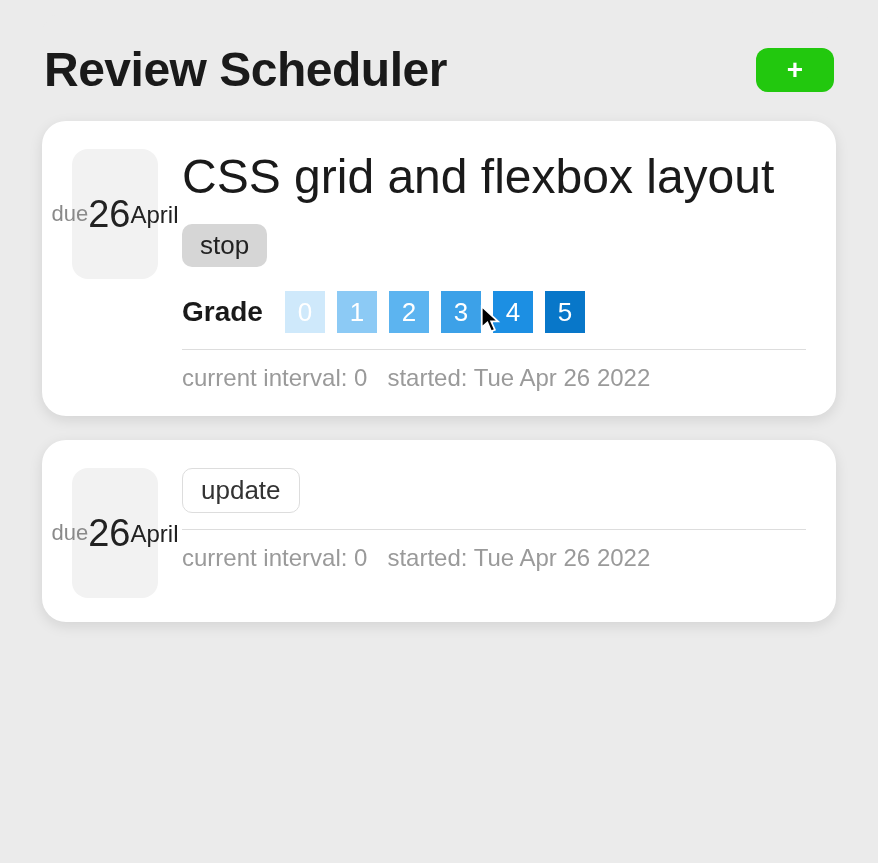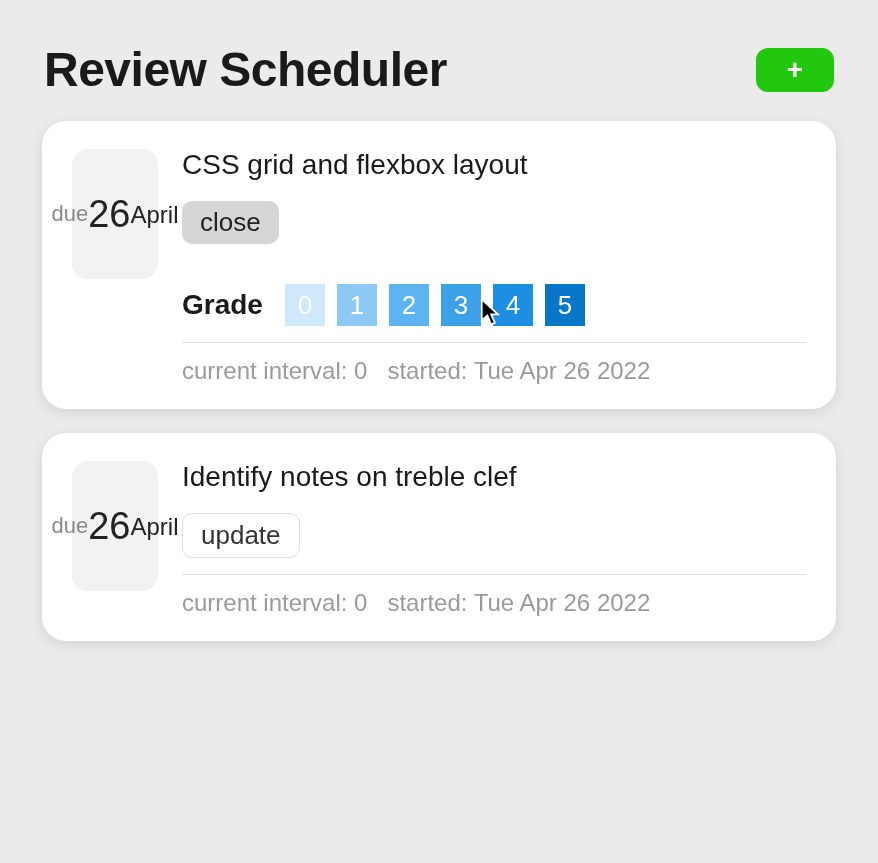"CSS grid and flexbox layout" .card-title { font-size: 28px -> 48px }
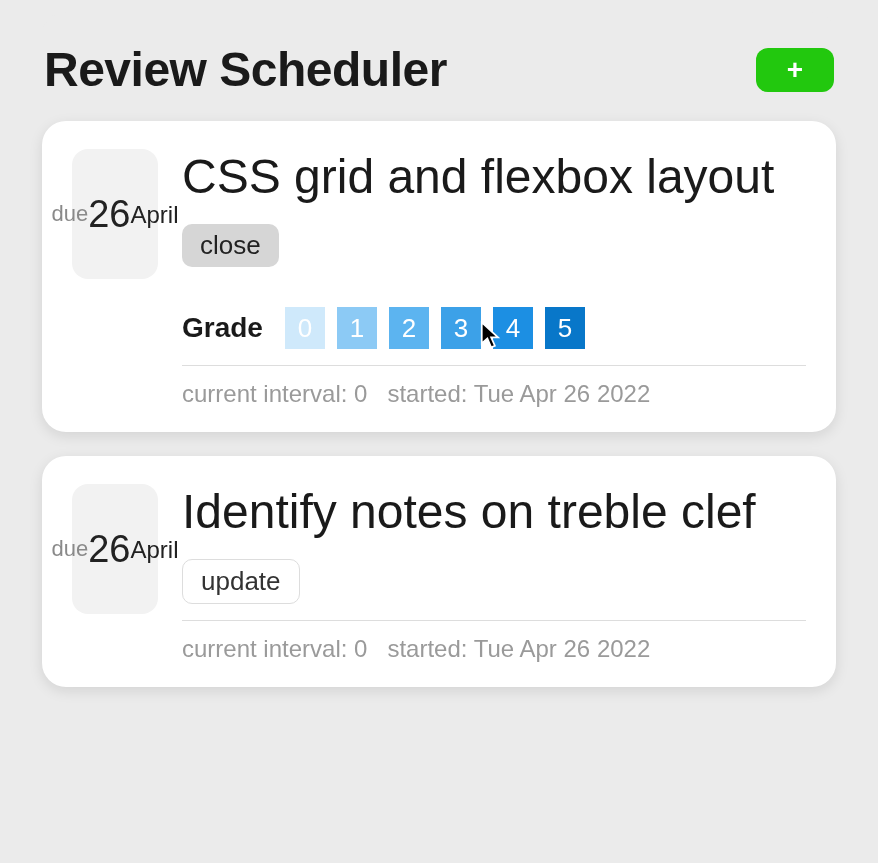"close" button.pill-btn { text: close -> stop }
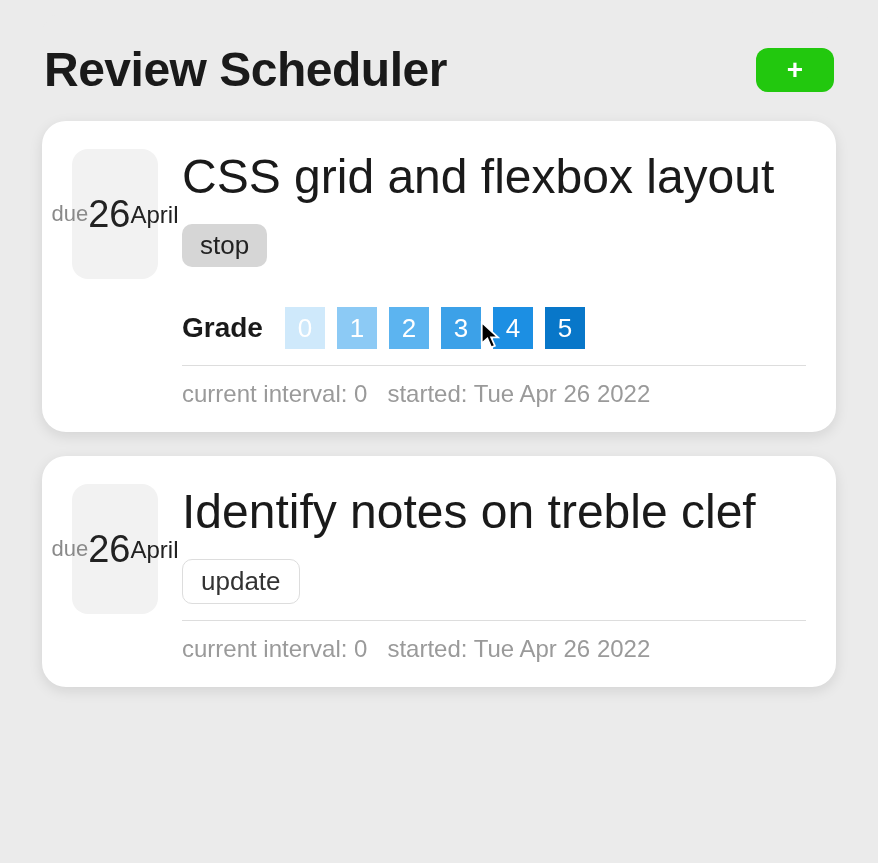"Grade" .grade-row { margin-top: 40px -> 24px }
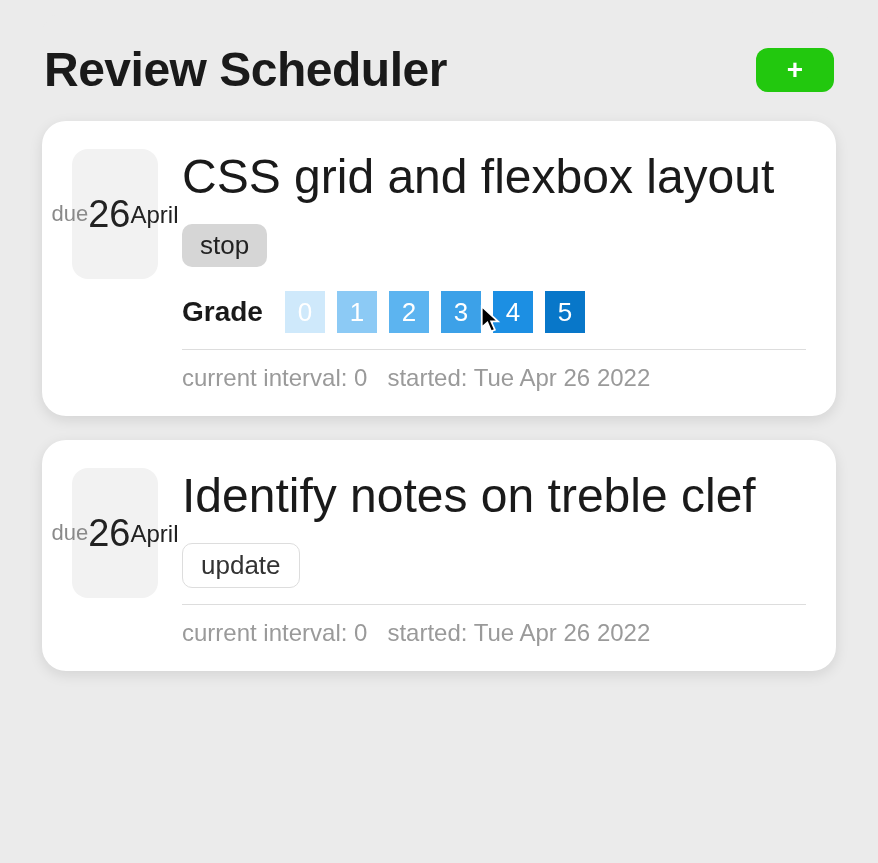"Identify notes on treble clef" div.card-title { html: <div>Identify notes on treble clef</div> -> none }
